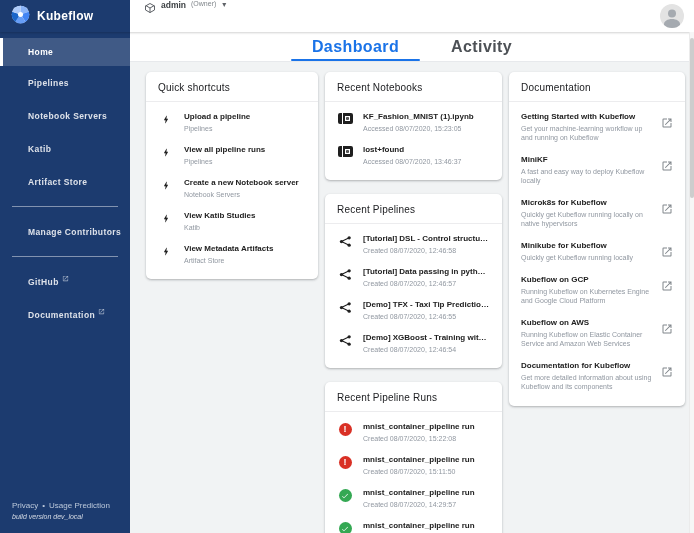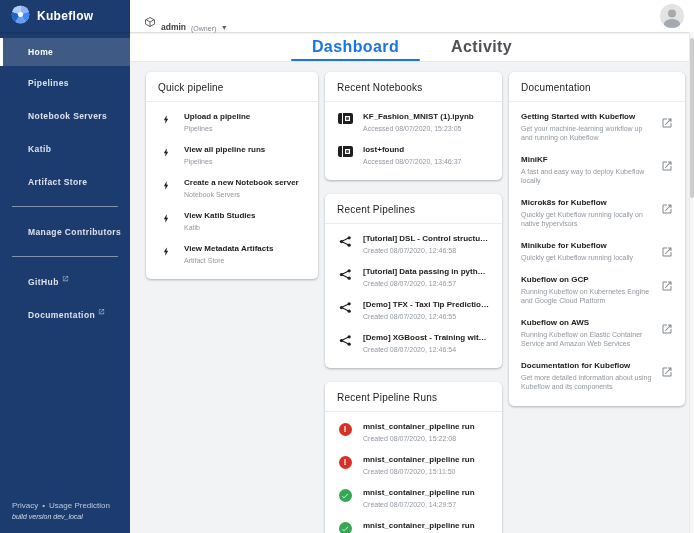"admin" .ns-selector { align-items: flex-end -> flex-start }
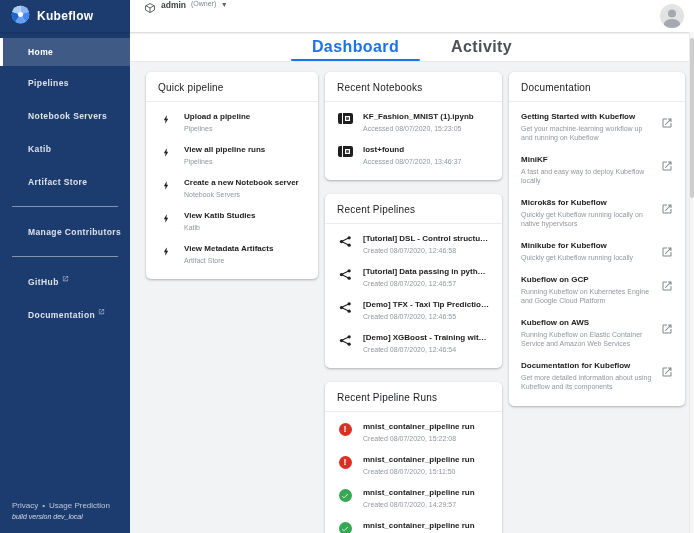"Quick pipeline" div.card-title { text: pipeline -> shortcuts }
